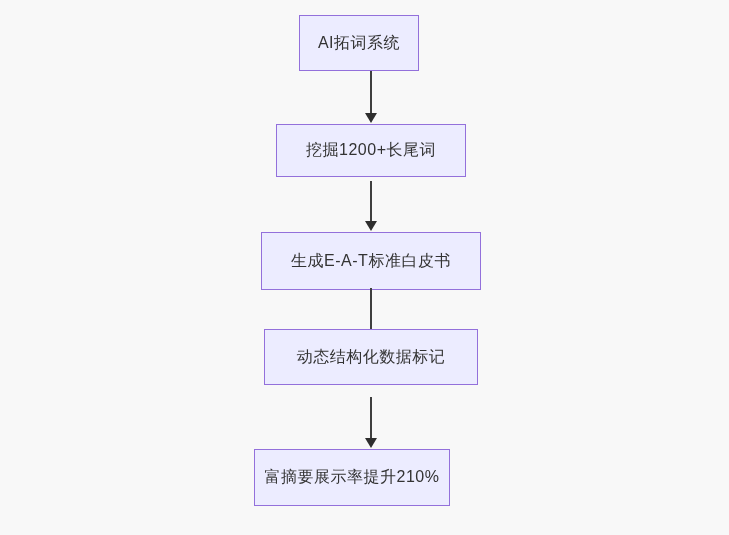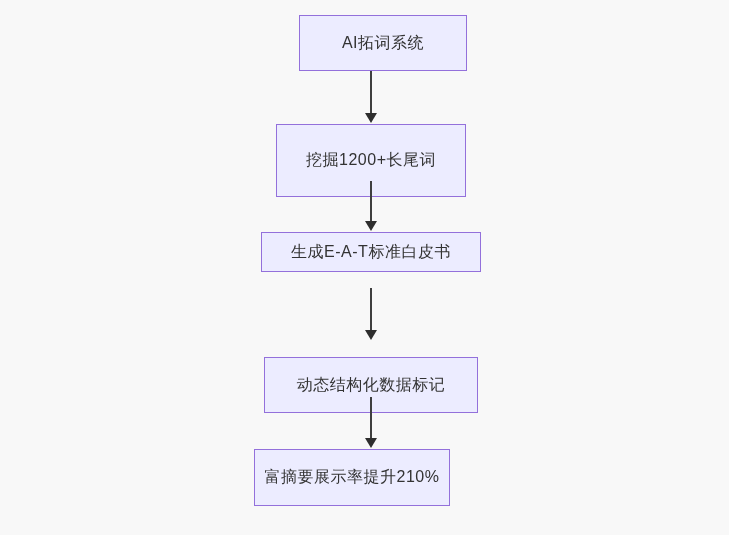"AI拓词系统" .n1 { width: 168px -> 120px }
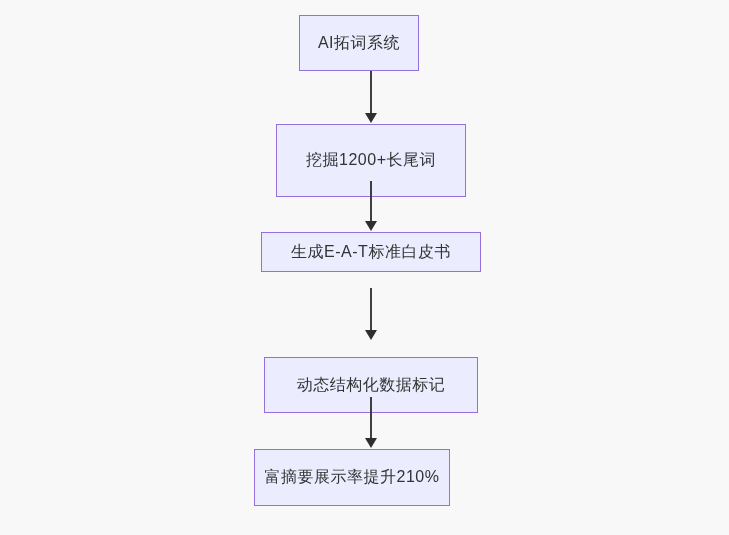"挖掘1200+长尾词" .n2 { height: 73px -> 53px }
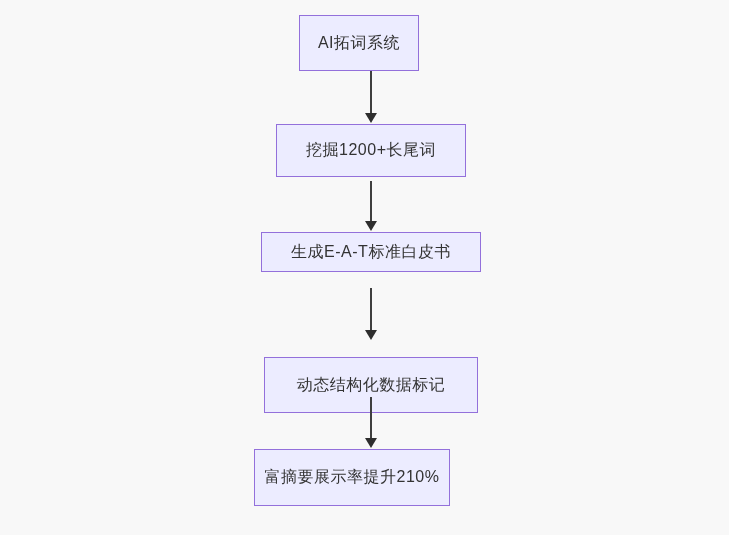"生成E-A-T标准白皮书" .n3 { height: 40px -> 58px }
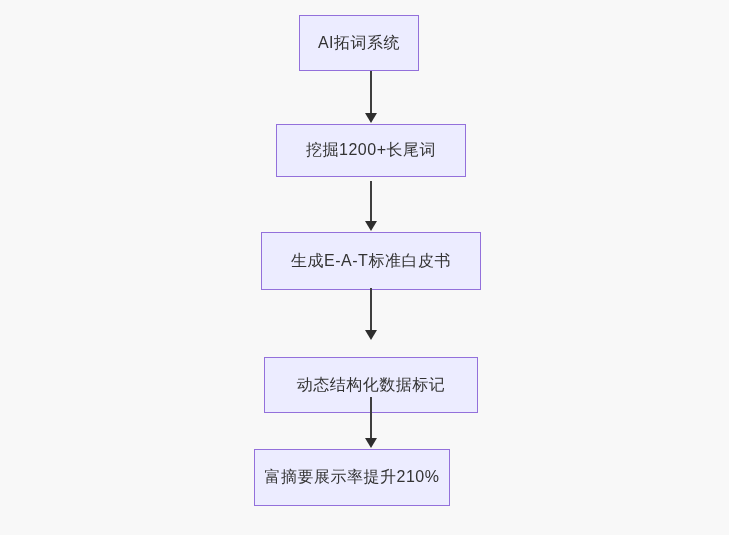"动态结构化数据标记" .n4 { top: 357px -> 329px }
